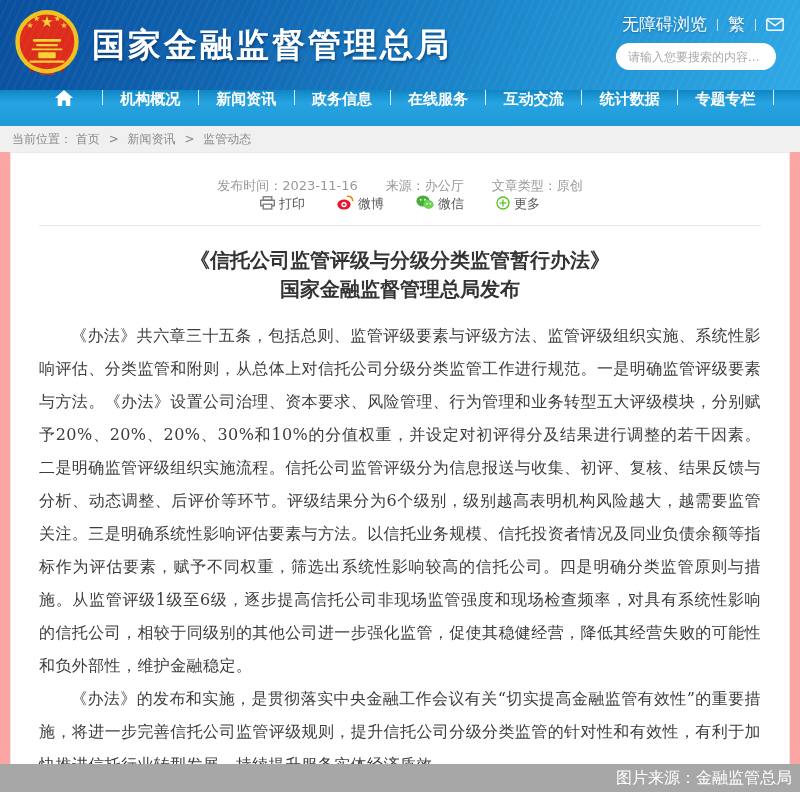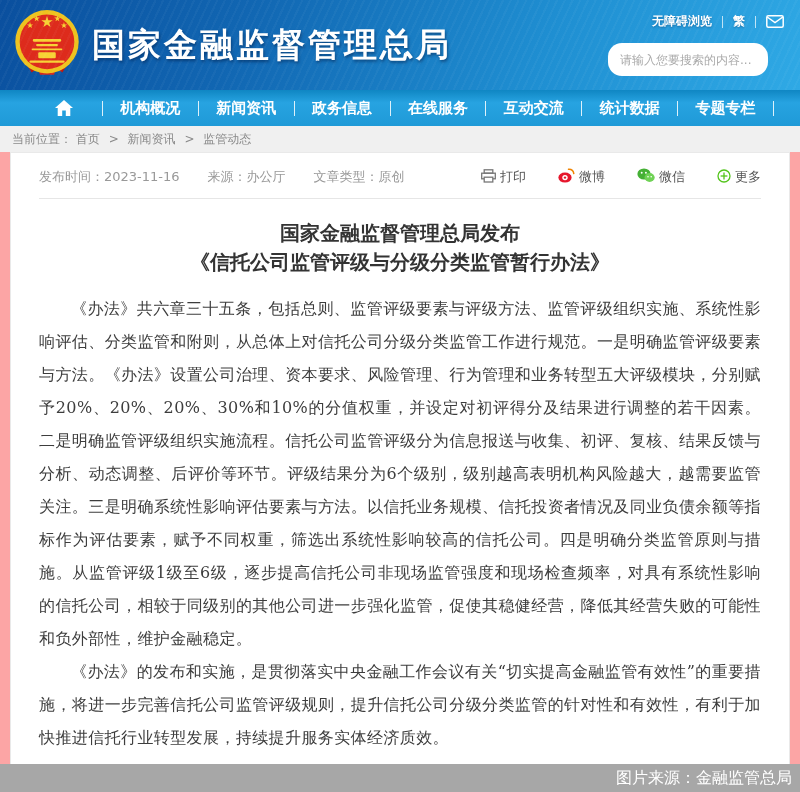"无障碍浏览" .util-link { font-size: 12px -> 17px; font-weight: bold -> none }
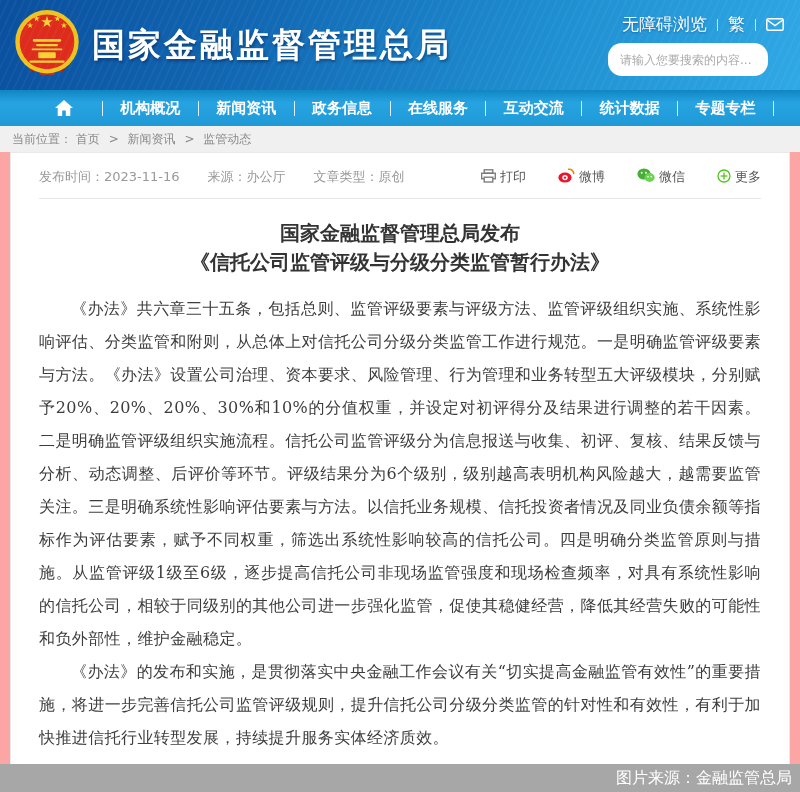"请输入您要搜索的内容..." .searchbox { height: 33px -> 27px; right: 32px -> 24px }
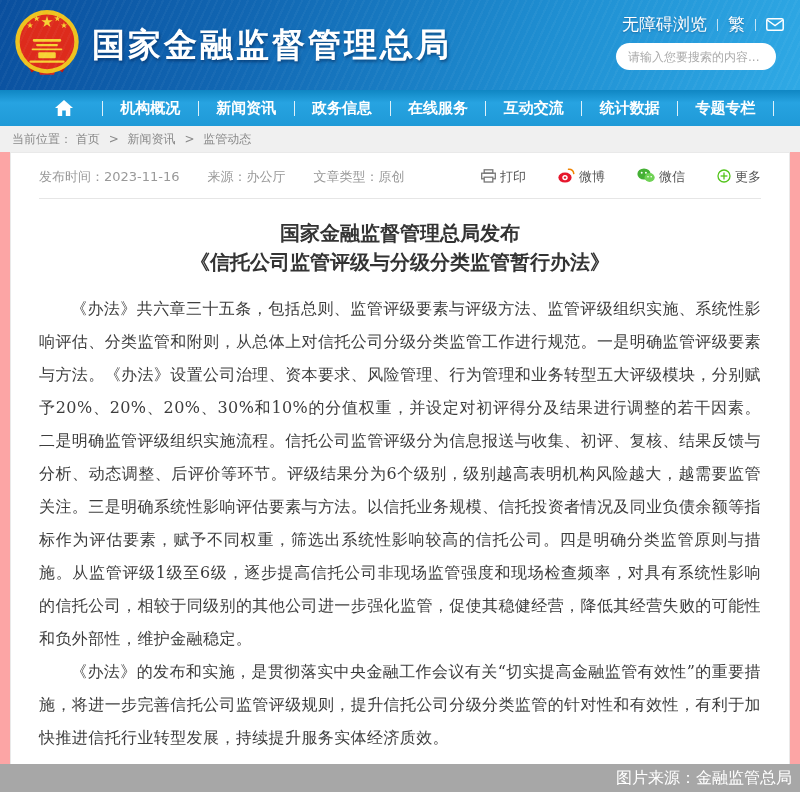"机构概况" .mainnav { align-items: center -> flex-start }
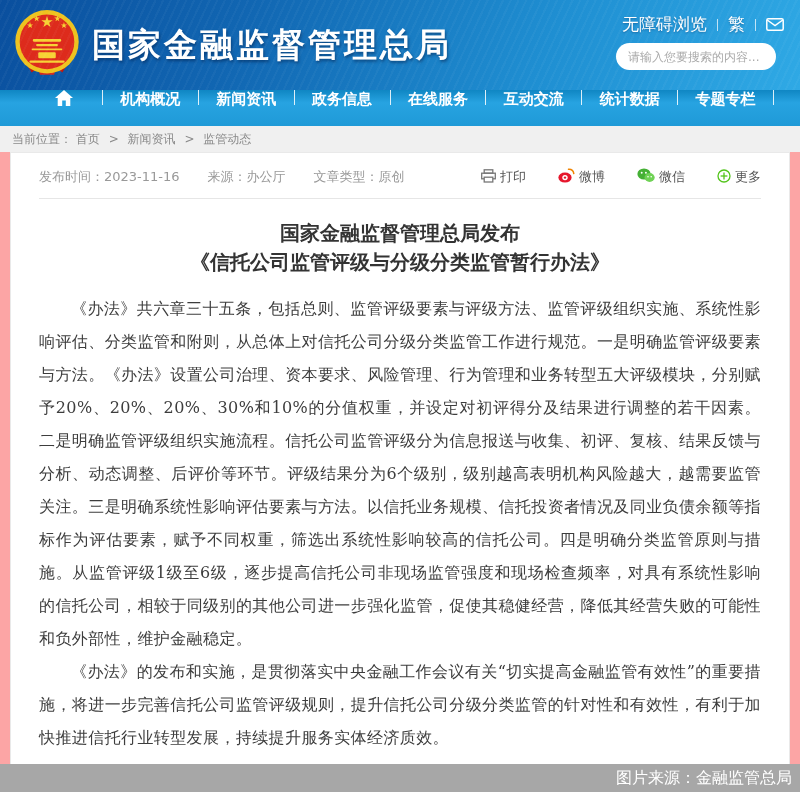"发布时间：2023-11-16" .meta-row { flex-direction: none -> column; padding-top: 15px -> 24px }
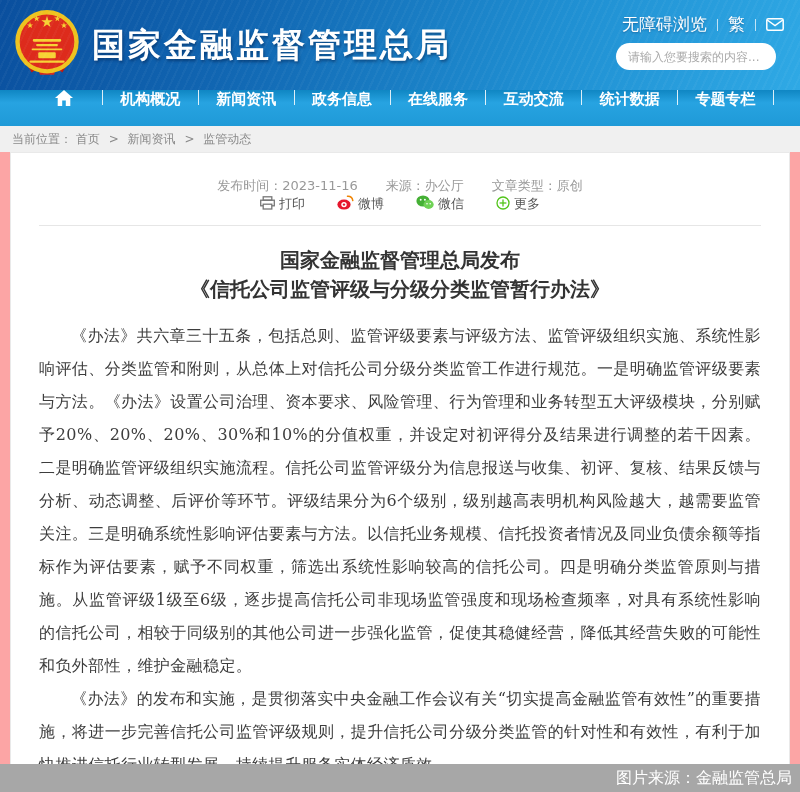"国家金融监督管理总局发布" div { order: before "《信托公司监管评级与分级分类监管暂行办法》" -> after "《信托公司监管评级与分级分类监管暂行办法》" }
